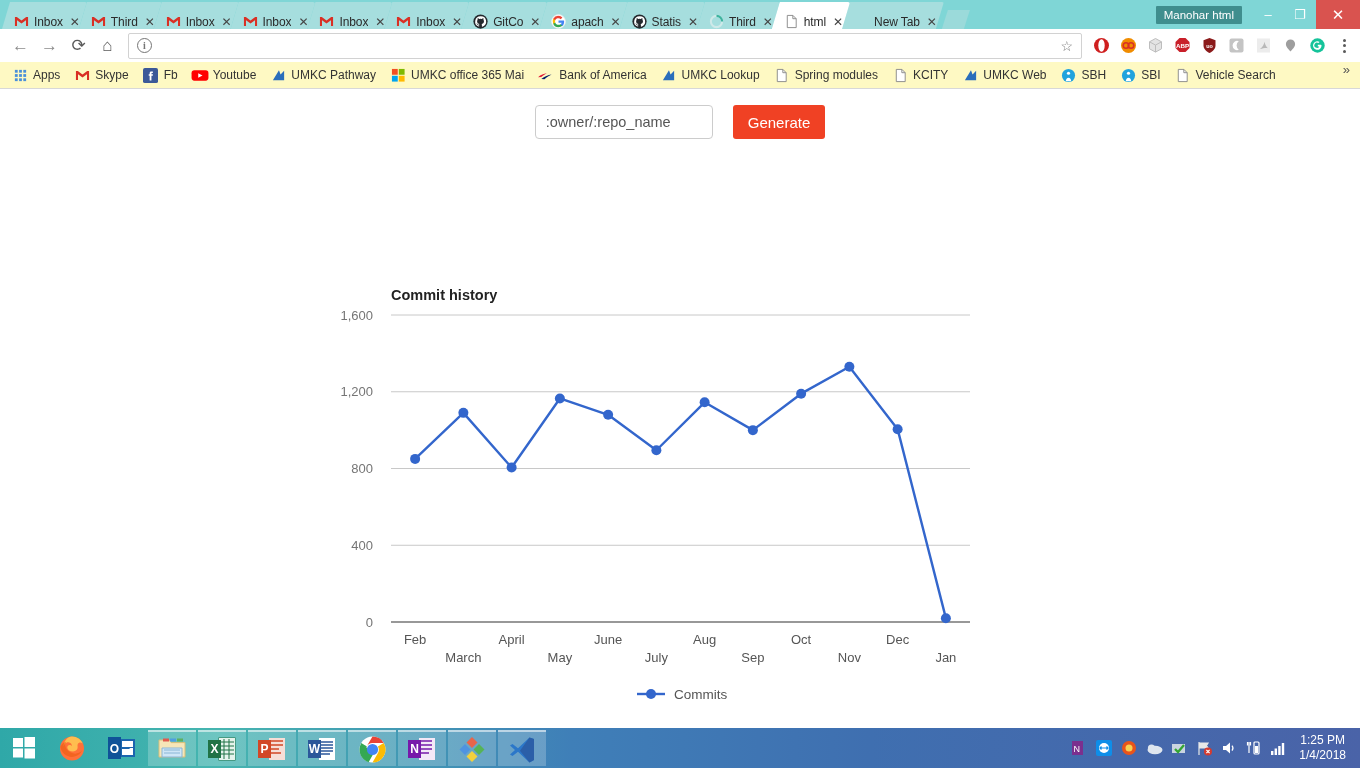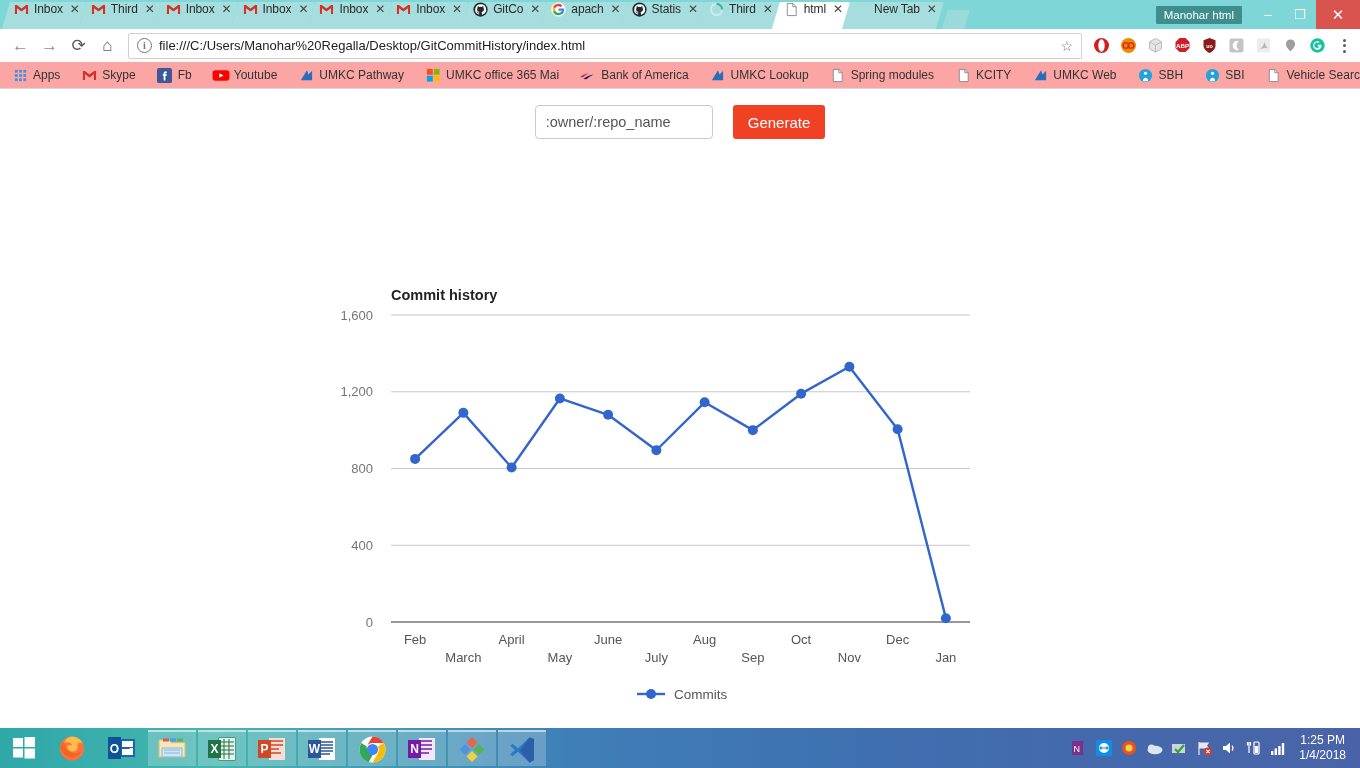"Inbox" .tab { align-items: flex-start -> flex-end }
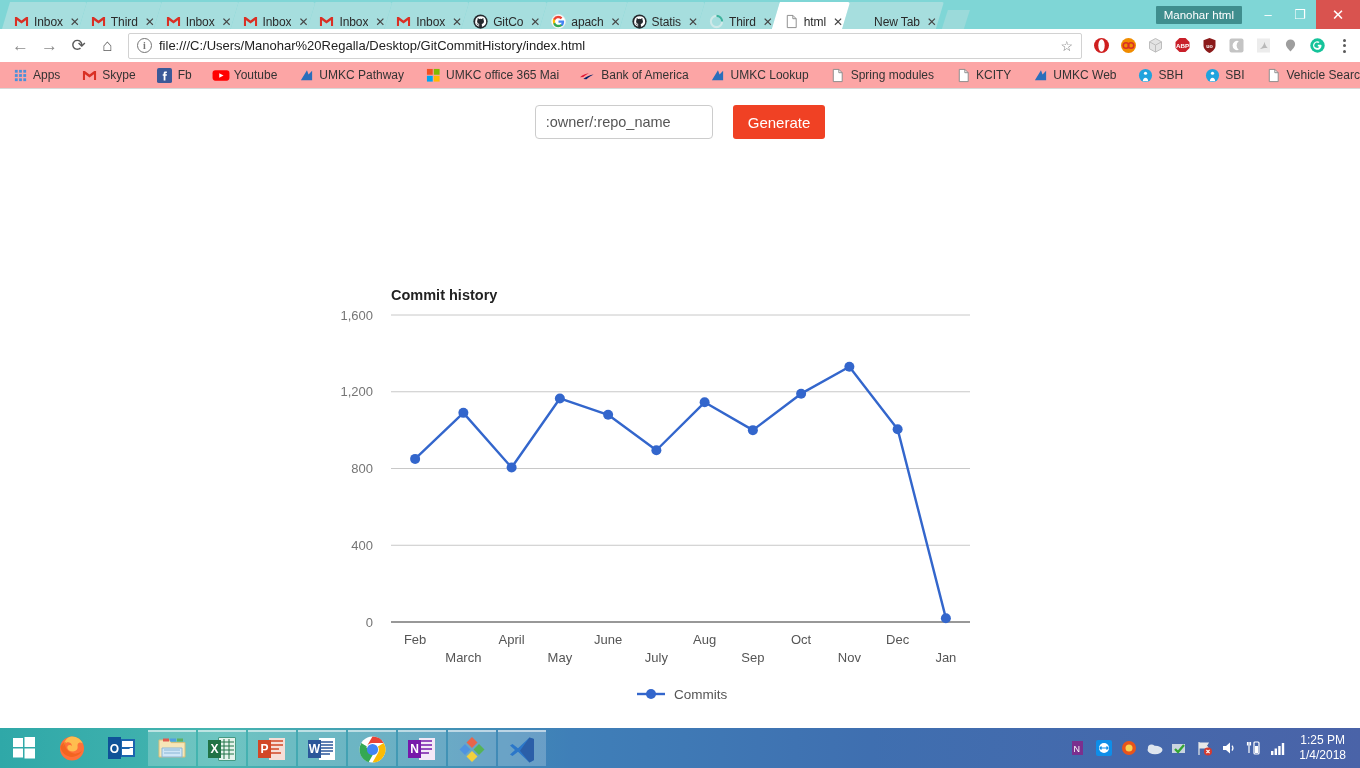"file:///C:/Users/Manohar%20Regalla/Deskt" div.urltext { html: <div>file:///C:/Users/Manohar%20Regalla/Desktop/GitCommitHistory/index.html</div> -> none }
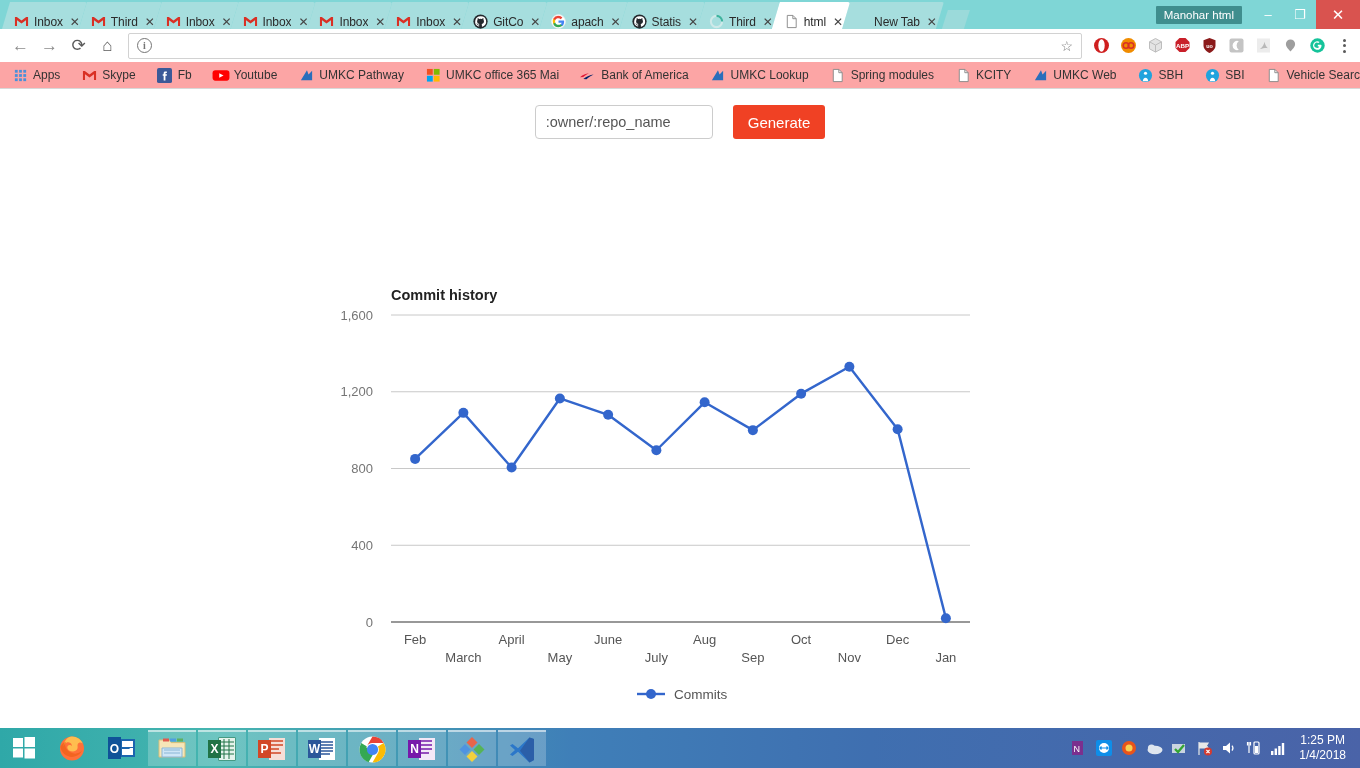"Apps" .bookmarks { background: #fca5a5 -> #fef9c3; gap: 9px -> 2px }
